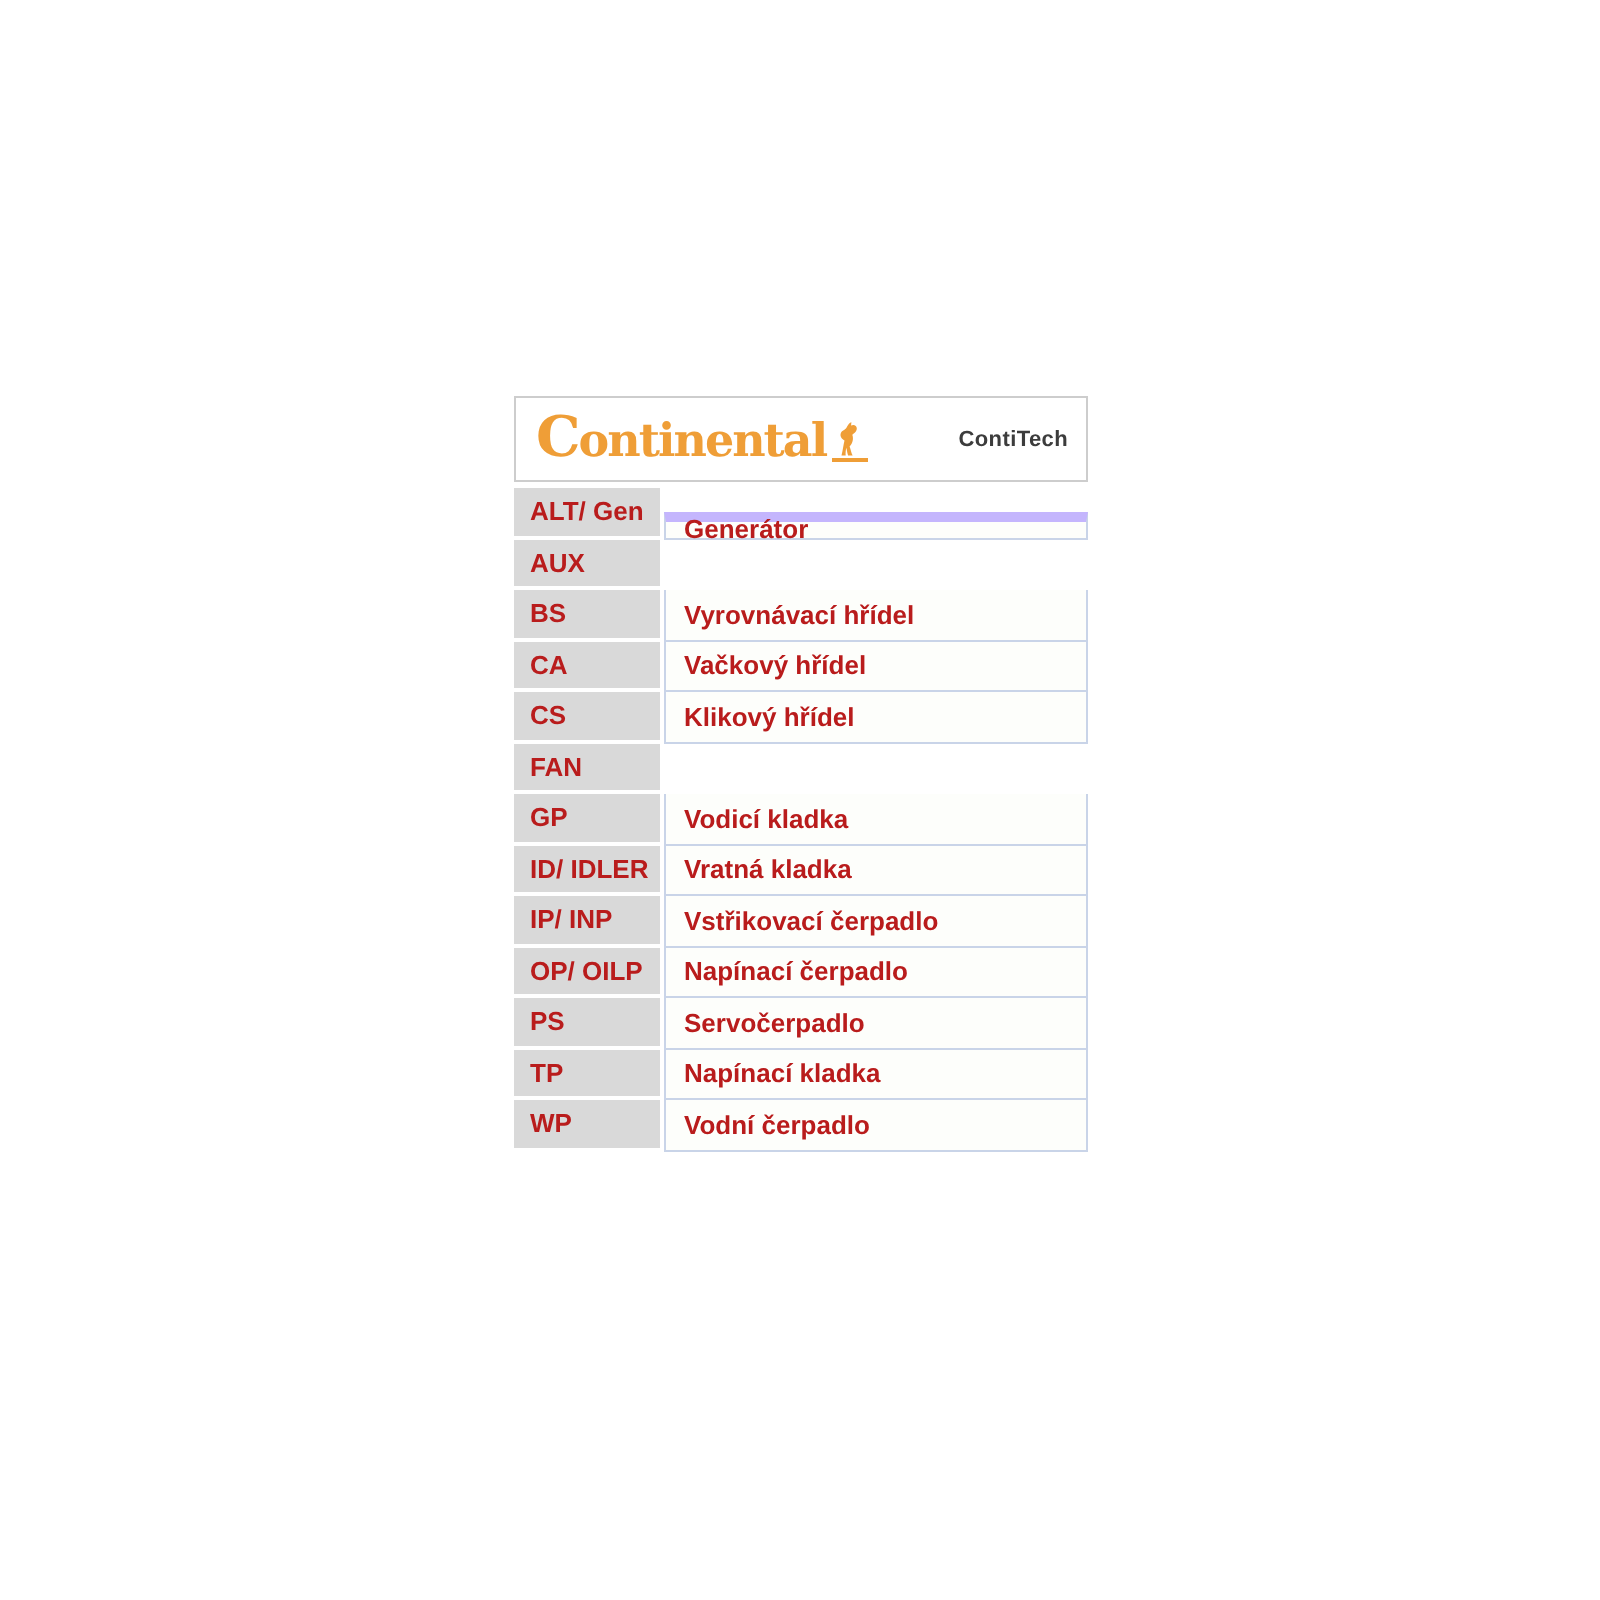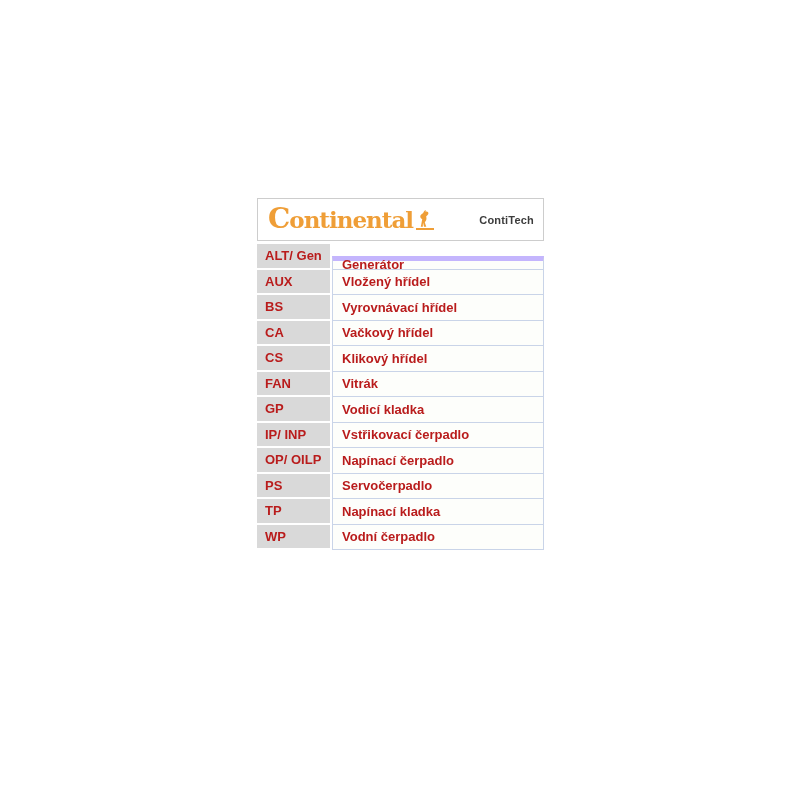"Vložený hřídel" div.cell { html: <div>Vložený hřídel</div> -> none }
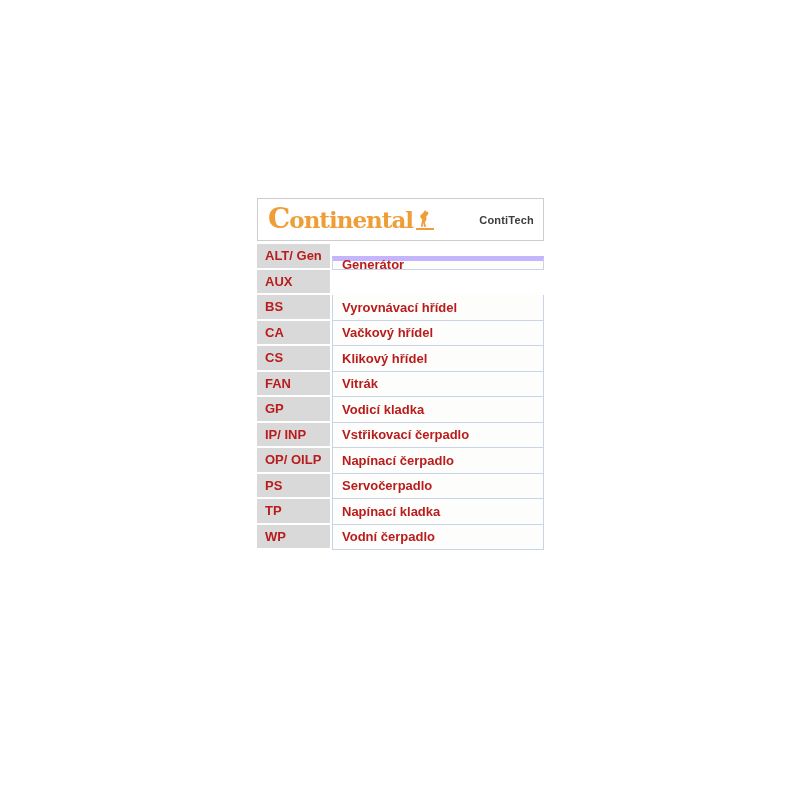"Vitrák" div.cell { html: <div>Vitrák</div> -> none }
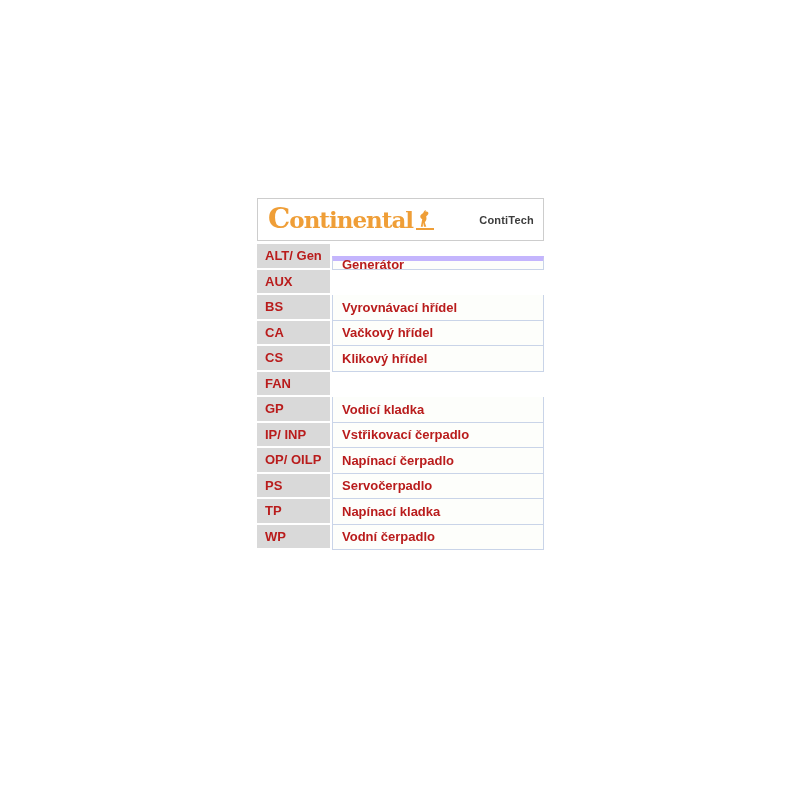"ID/ IDLER" div.row { html: none -> <div> <div>ID/ IDLER</div> <div>Vratná kladka</div> </div> }
